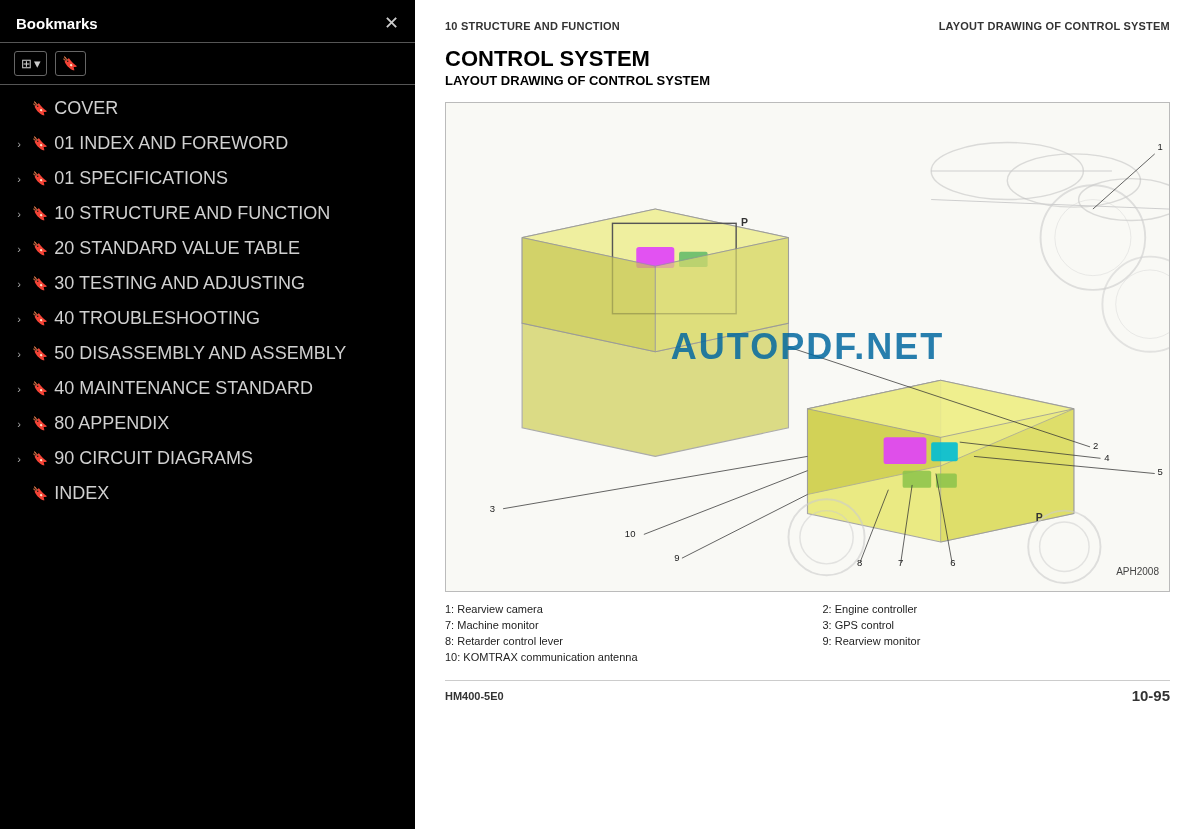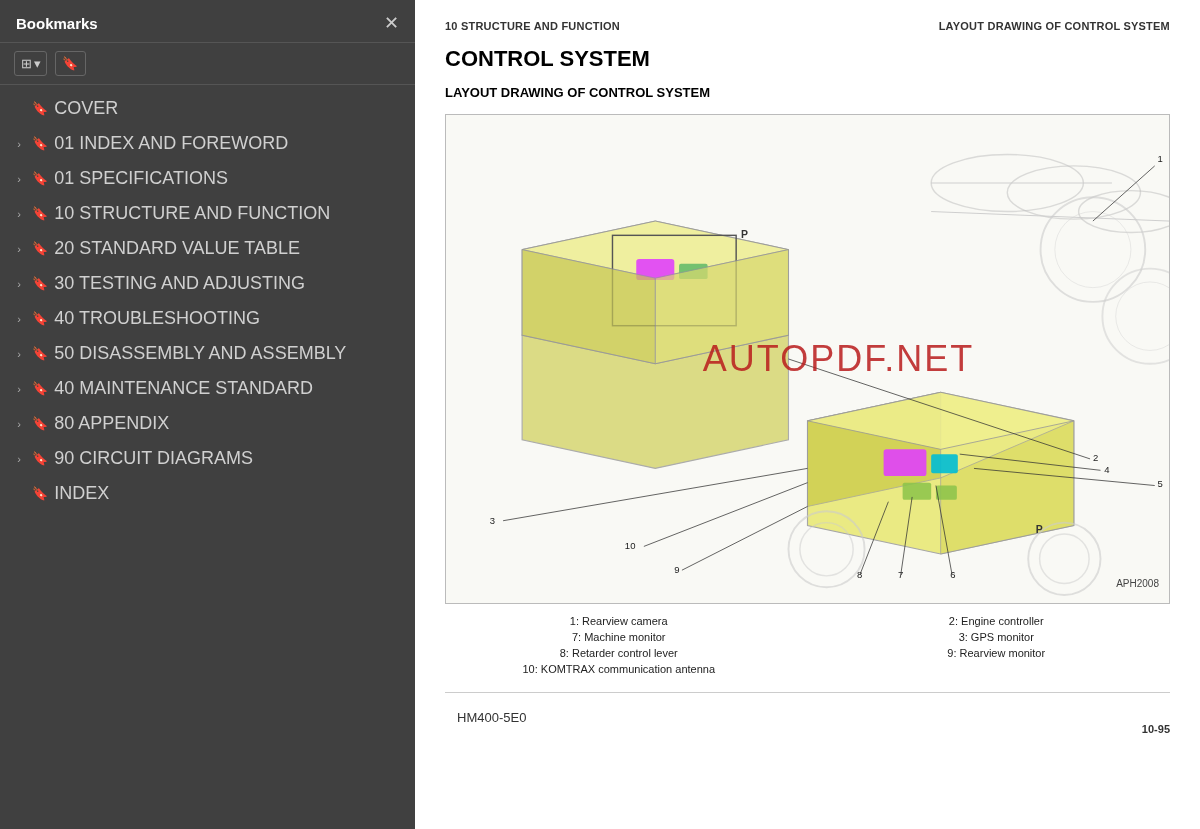"Bookmarks" #sidebar { background: #404040 -> #000000 }
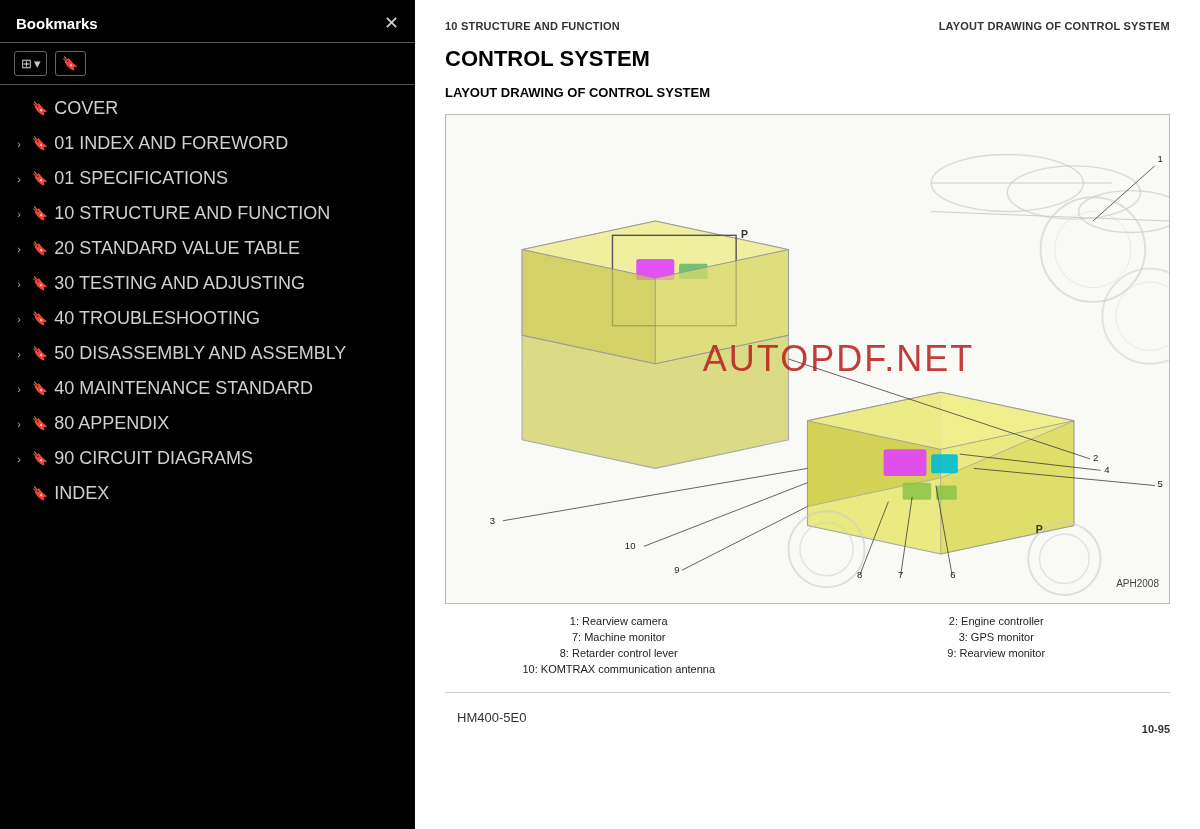"CONTROL SYSTEM" #doc-title { margin-bottom: 13px -> 1px }
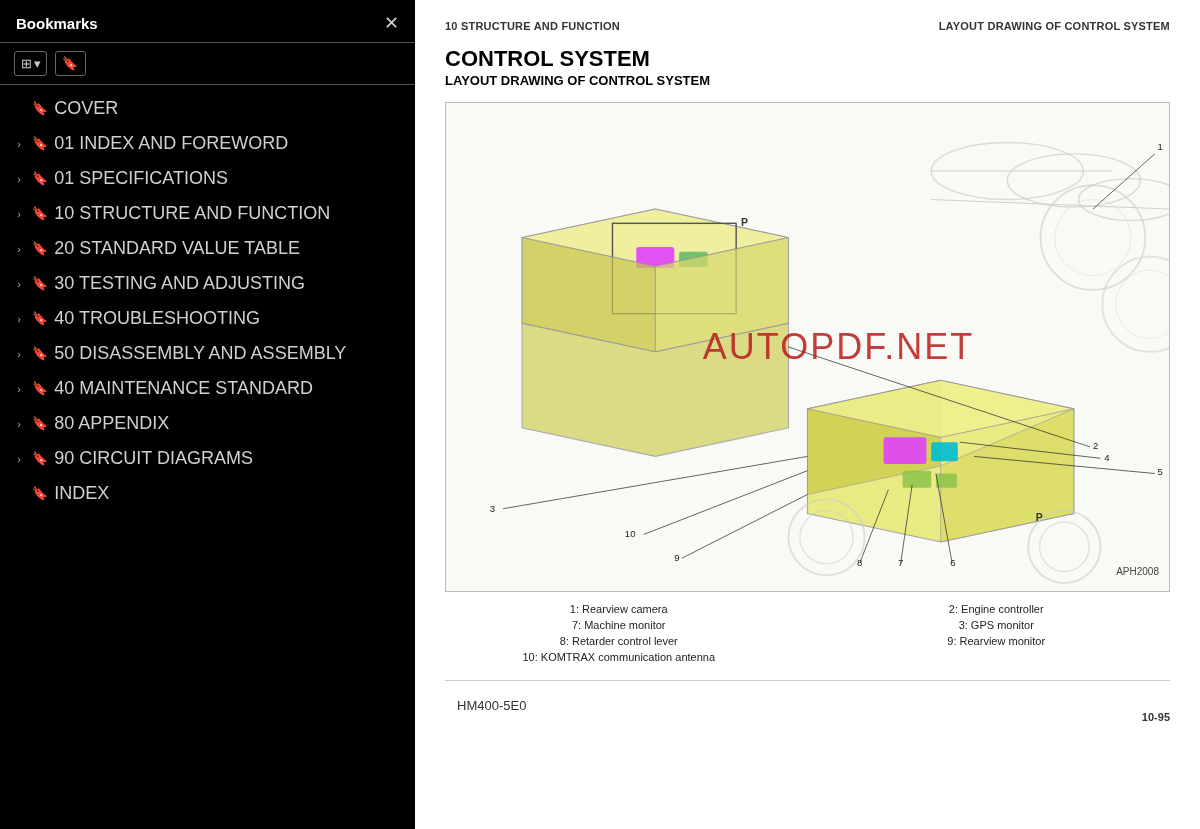"AUTOPDF.NET" #watermark { color: #b91c1c -> #0369a1; font-weight: normal -> bold; margin-left: 31px -> none }
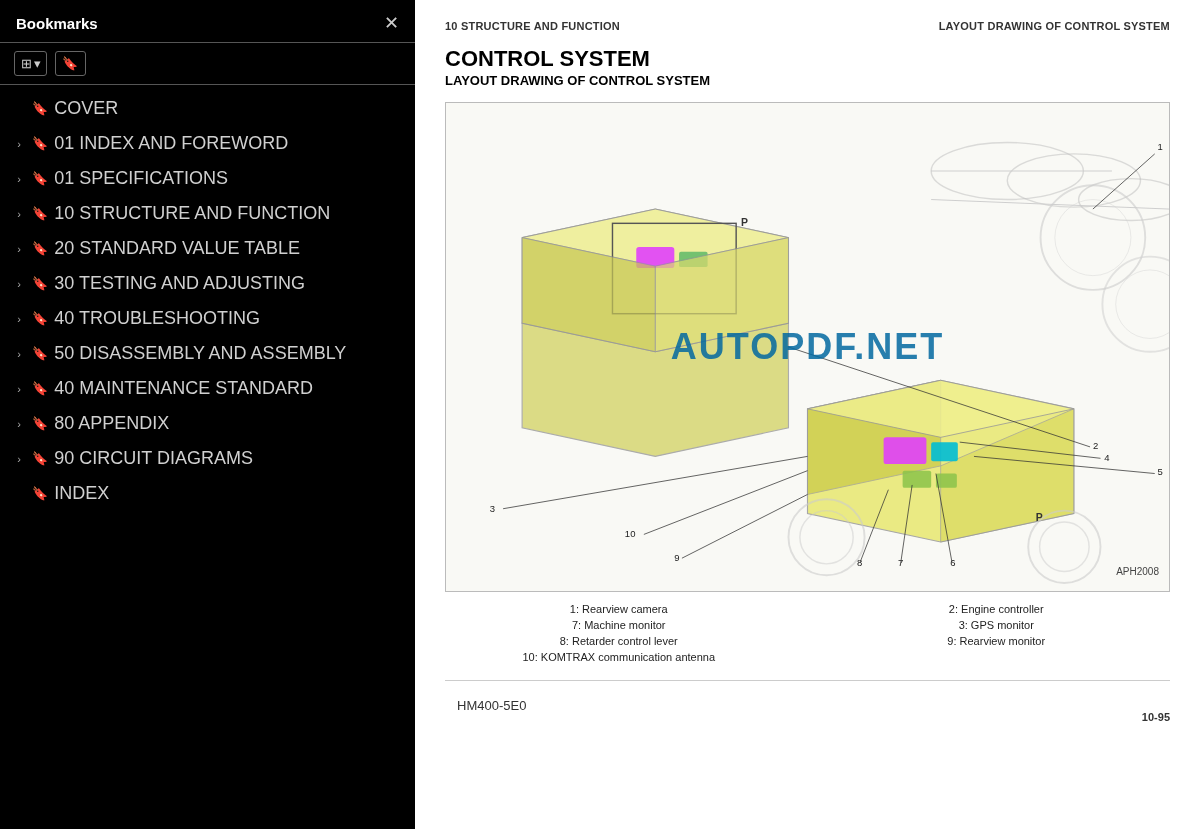"1: Rearview camera" #legend-grid { text-align: center -> none }
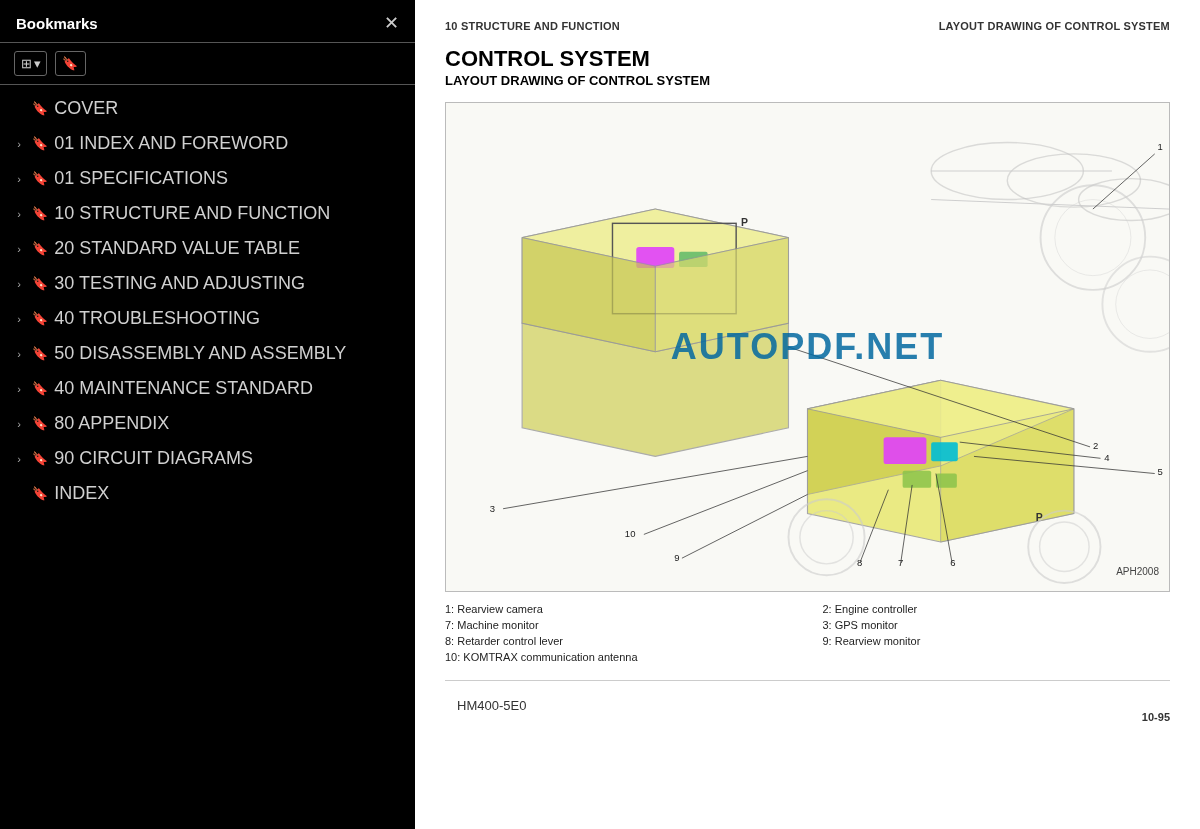"3: GPS monitor" div.legend-item { text: monitor -> control }
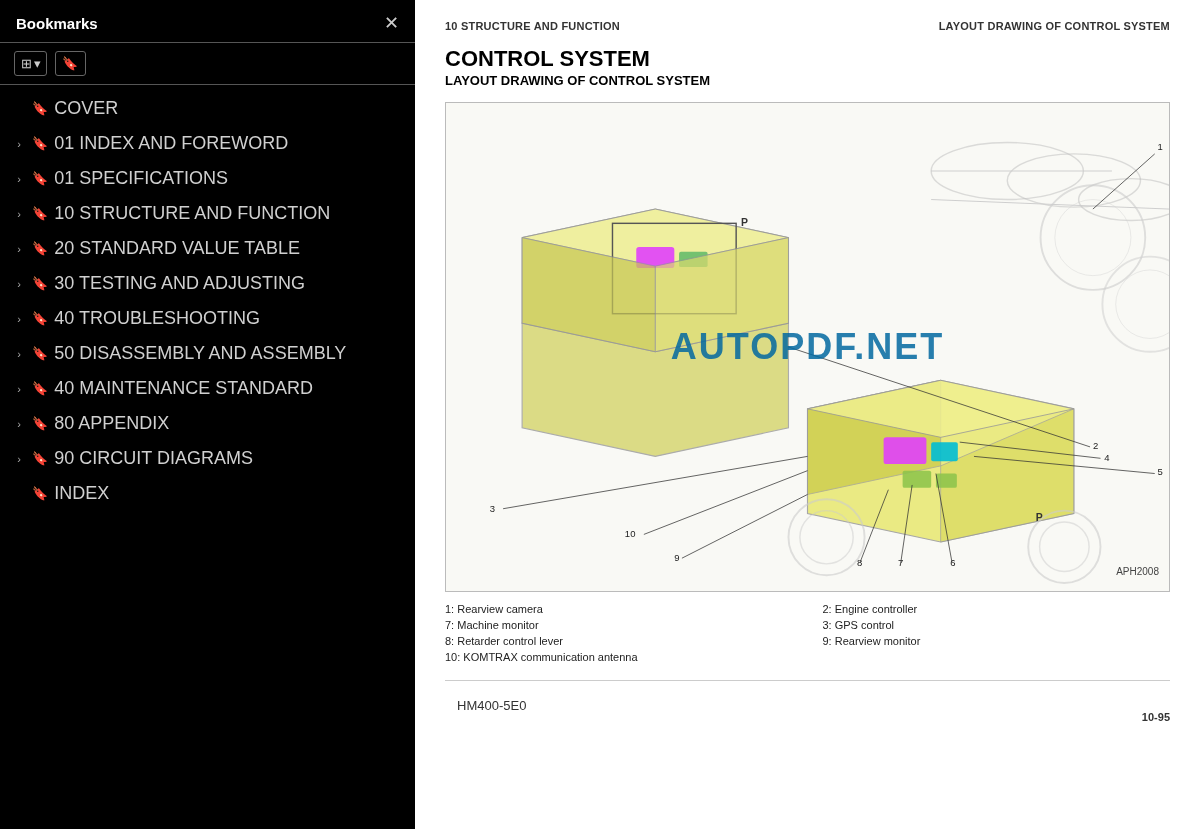"HM400-5E0" .footer-left { font-size: 13px -> 11px; font-weight: normal -> bold; margin-left: 12px -> none }
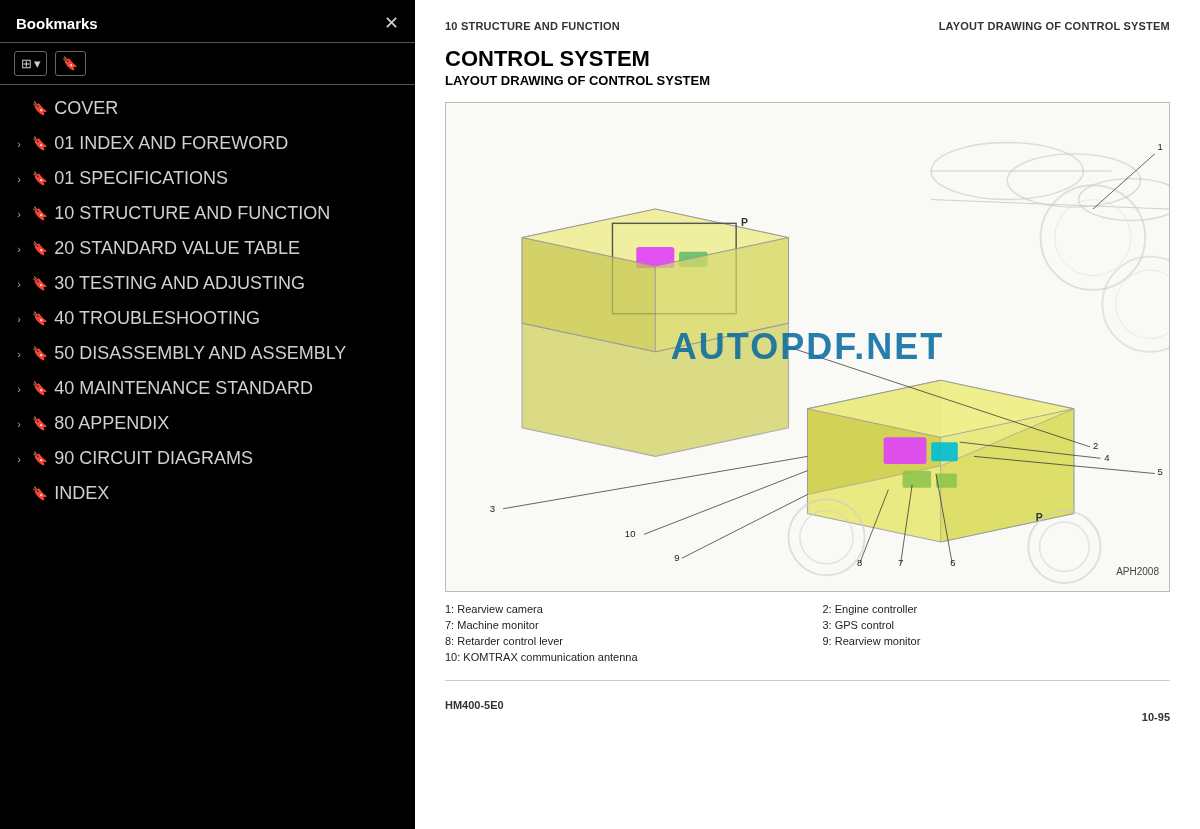"10-95" .footer-right { font-size: 11px -> 15px; margin-top: 24px -> none }
